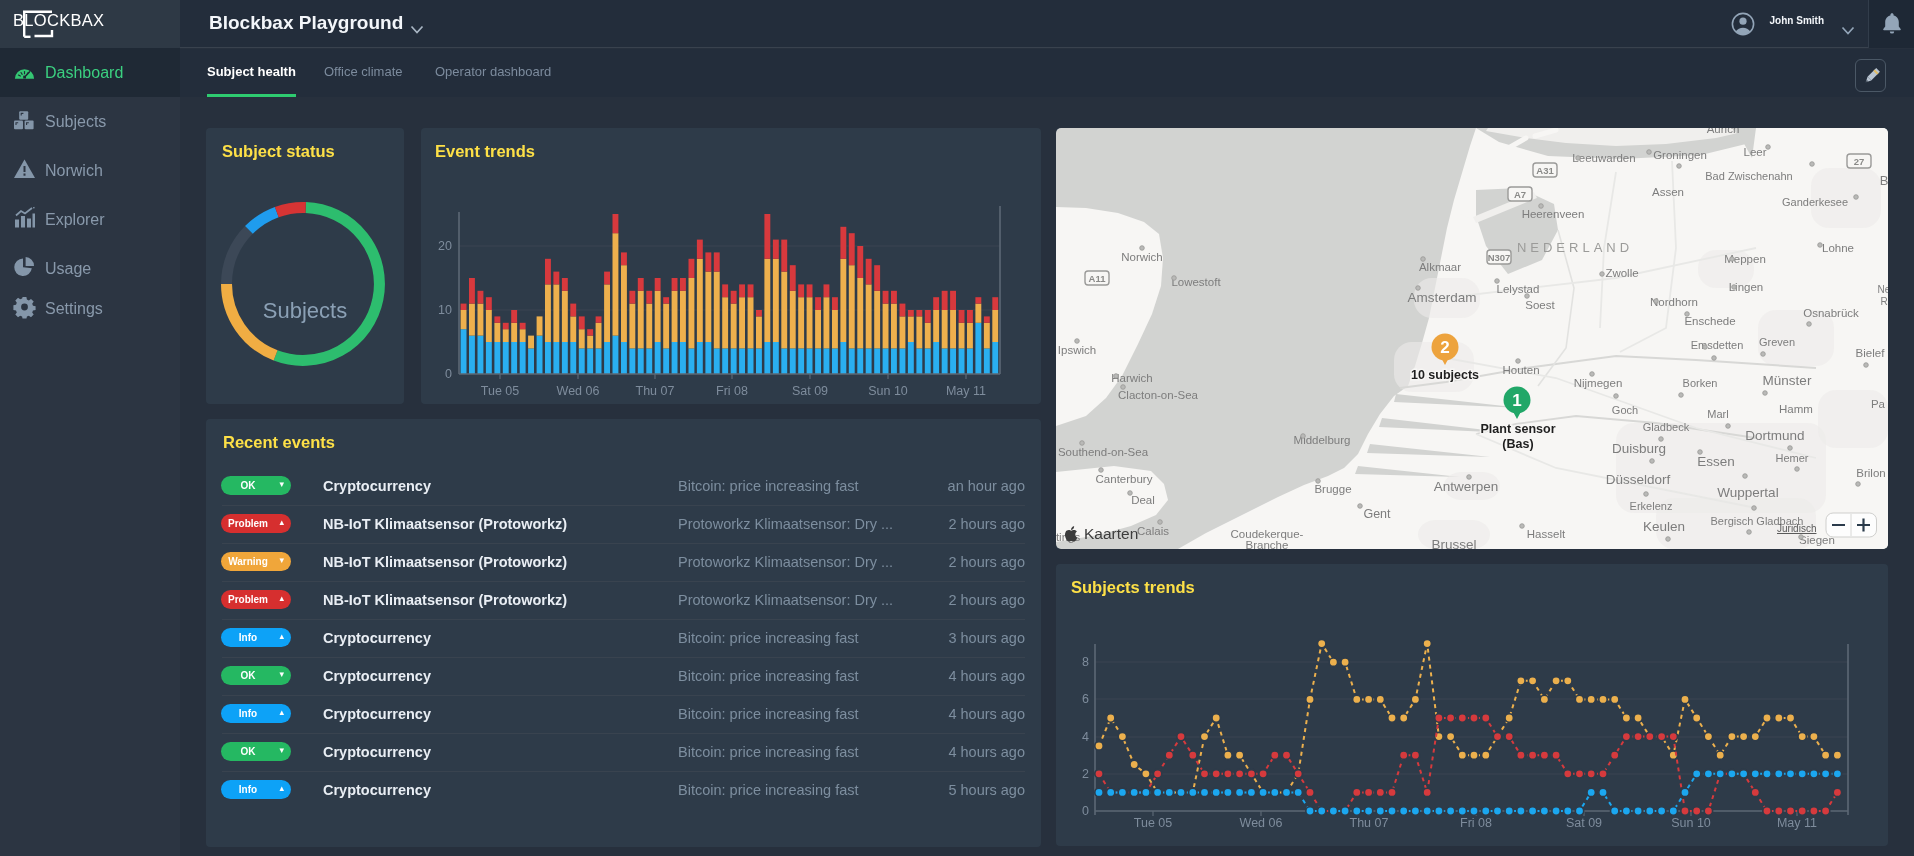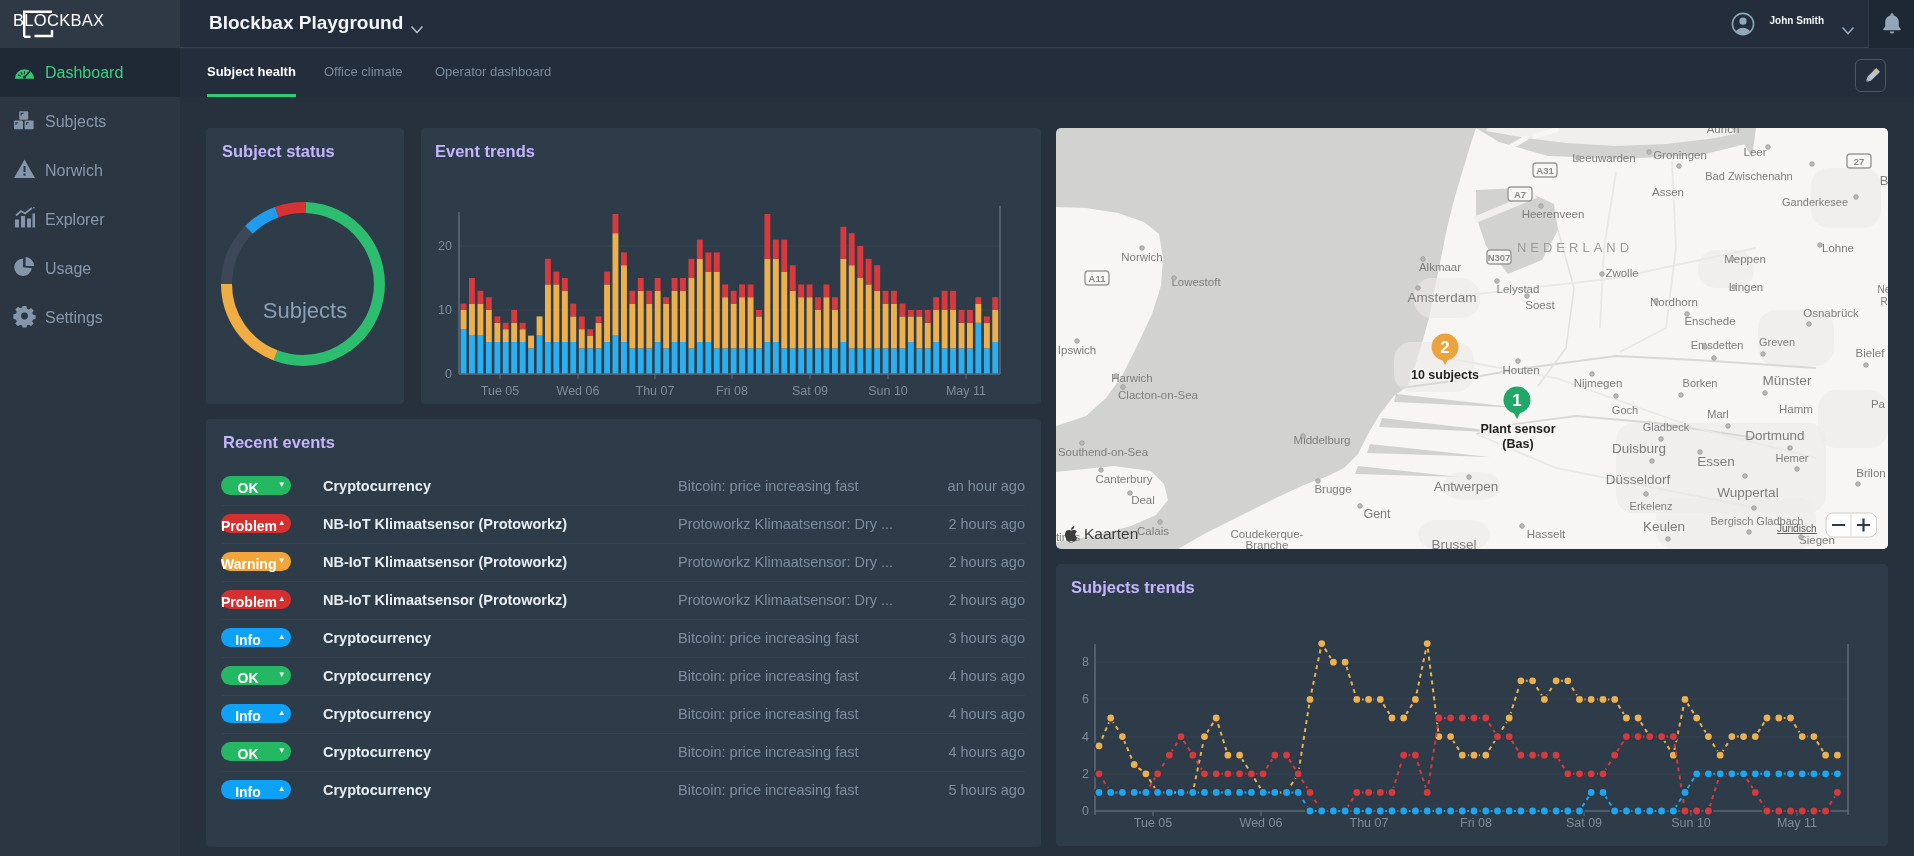"Subject status" .ctitle { color: #c4b5fd -> #fde047 }
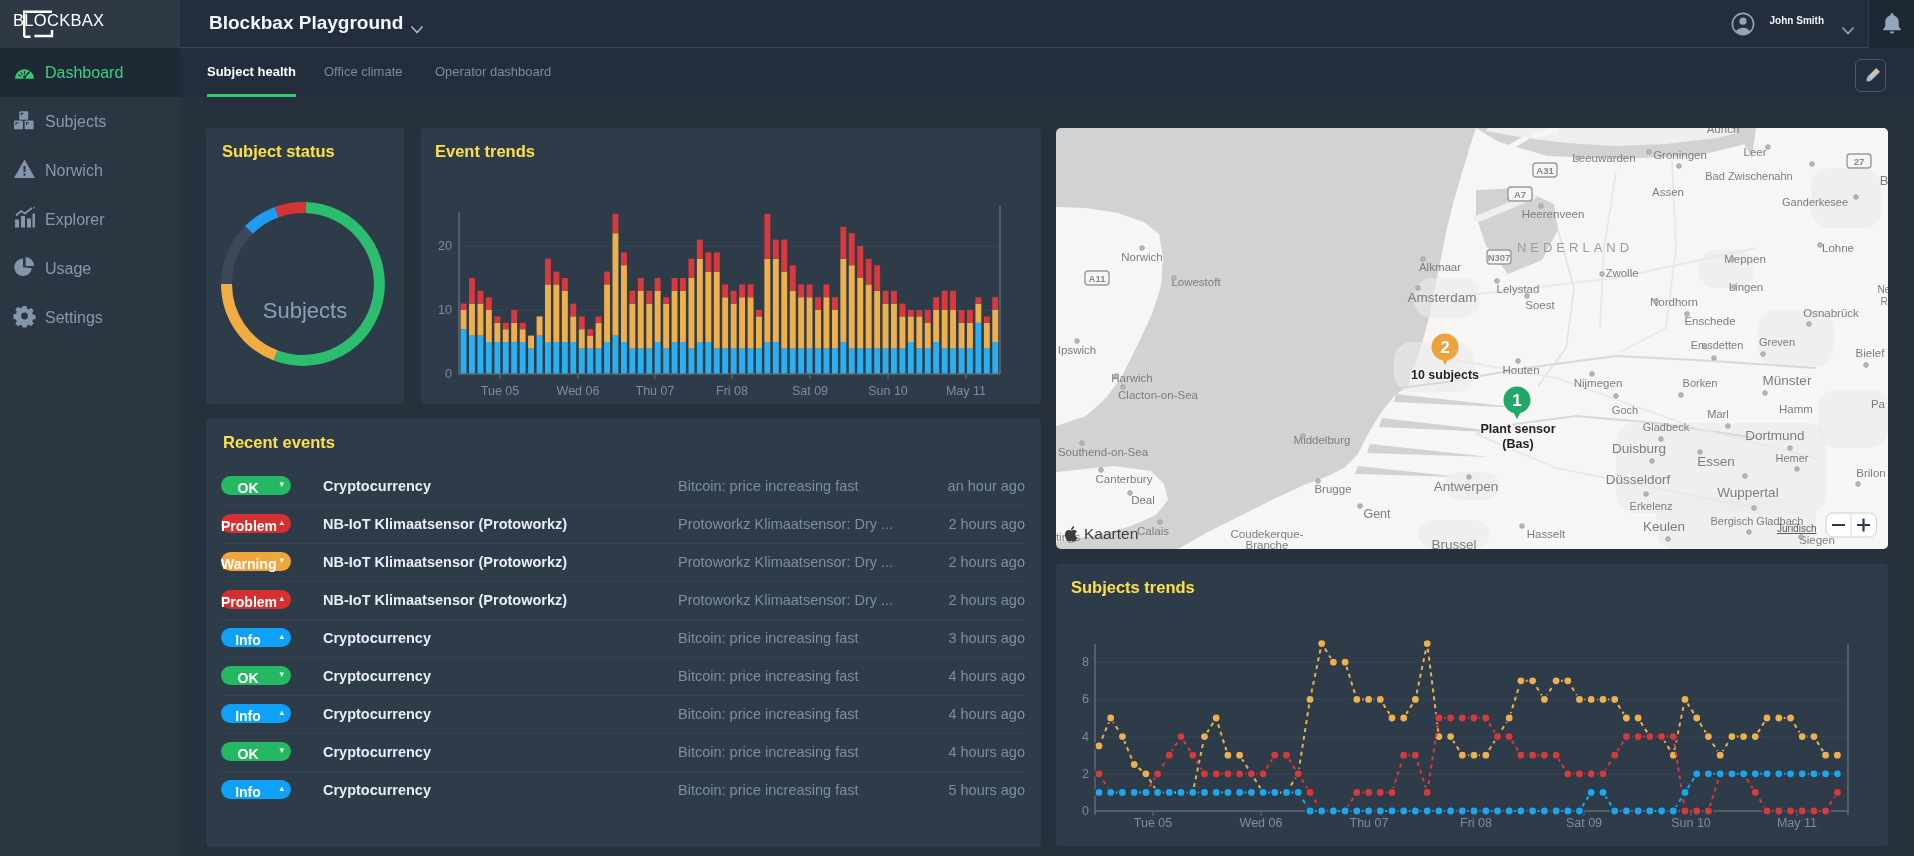"Settings" div.navitem { top: 293px -> 284px }
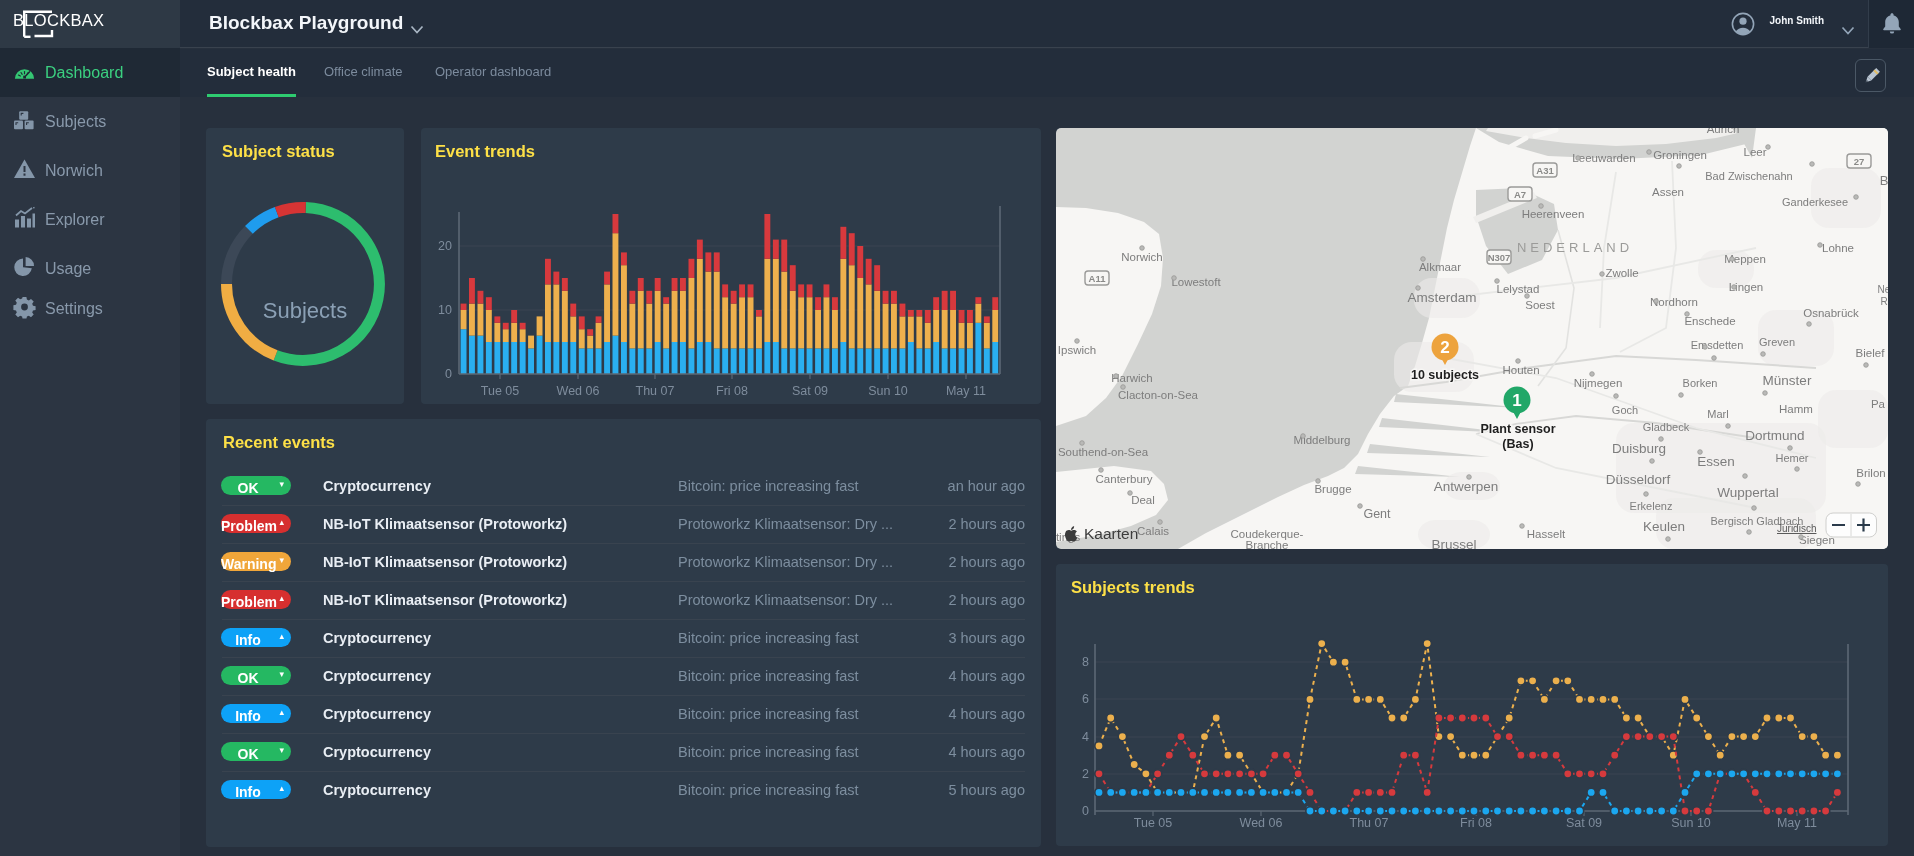"OK" .pill .plab { font-size: 14px -> 10px }
